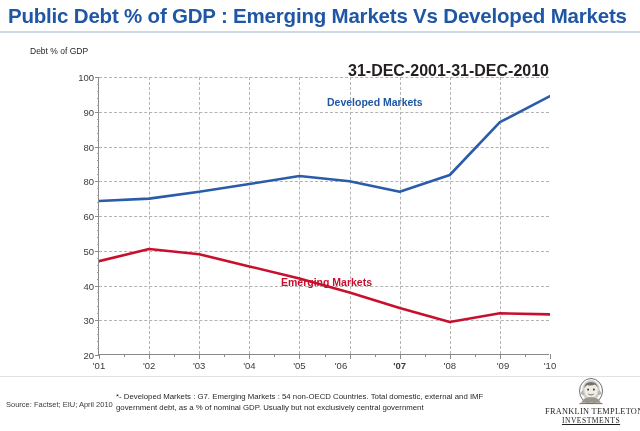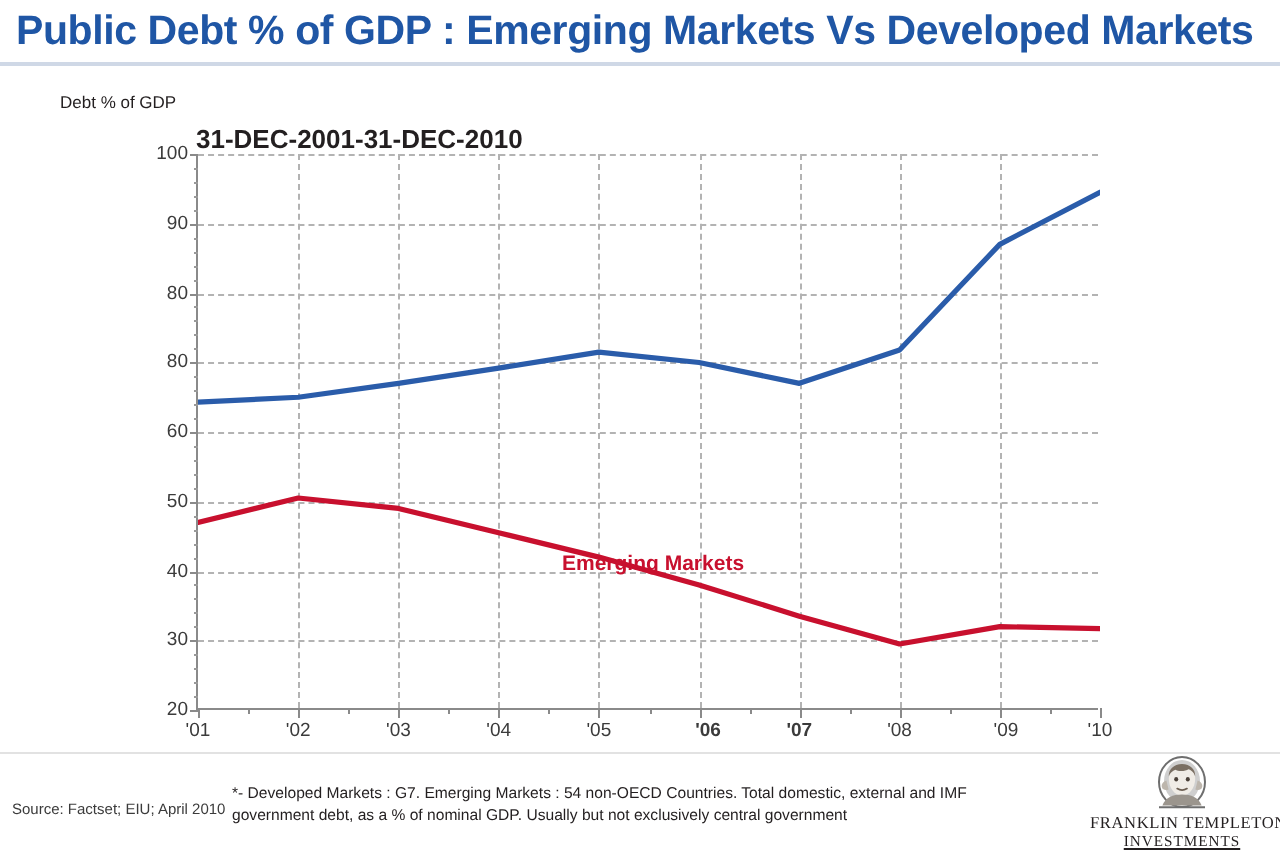"31-DEC-2001-31-DEC-2010" #chart-subtitle { font-size: 13px -> 16px; text-align: left -> right }
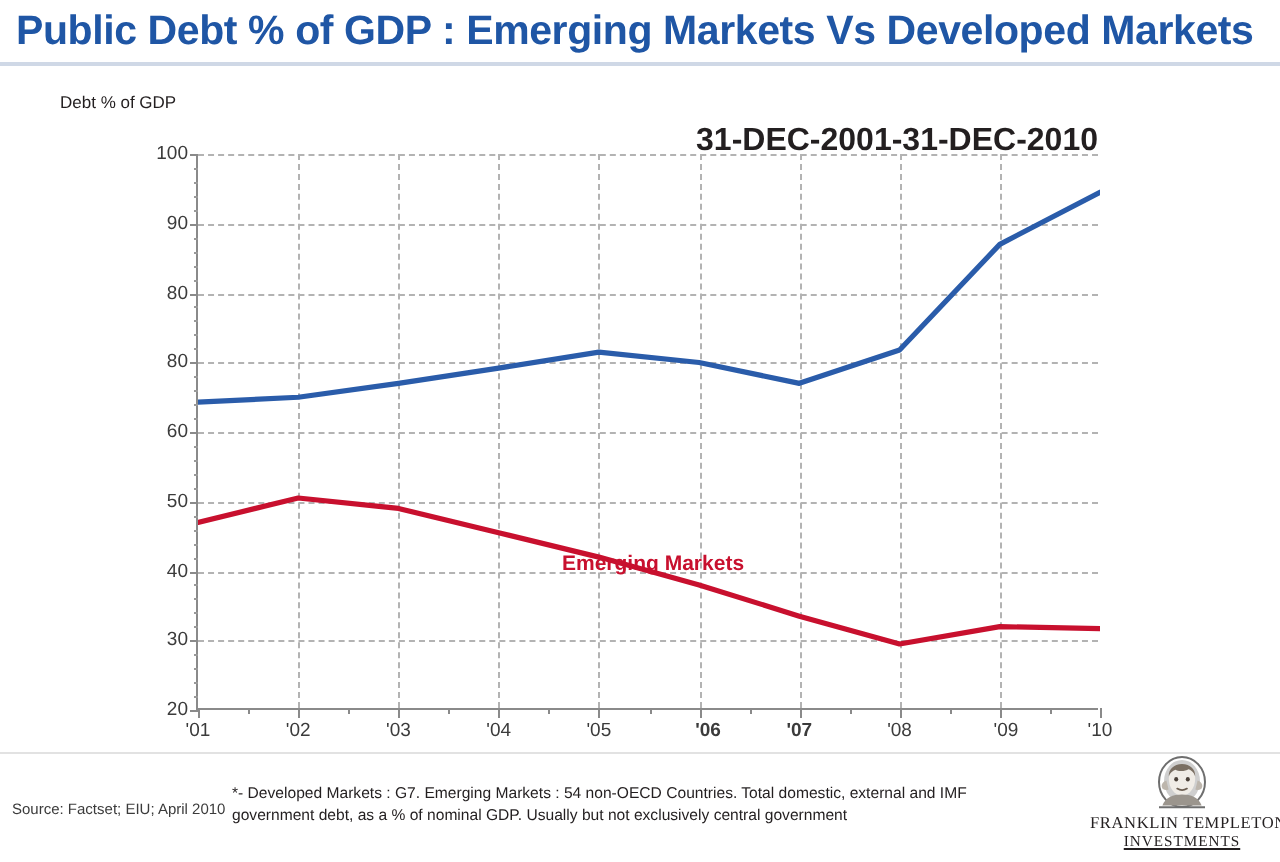"Developed Markets" div.series-label { html: none -> <div>Developed Markets</div> }
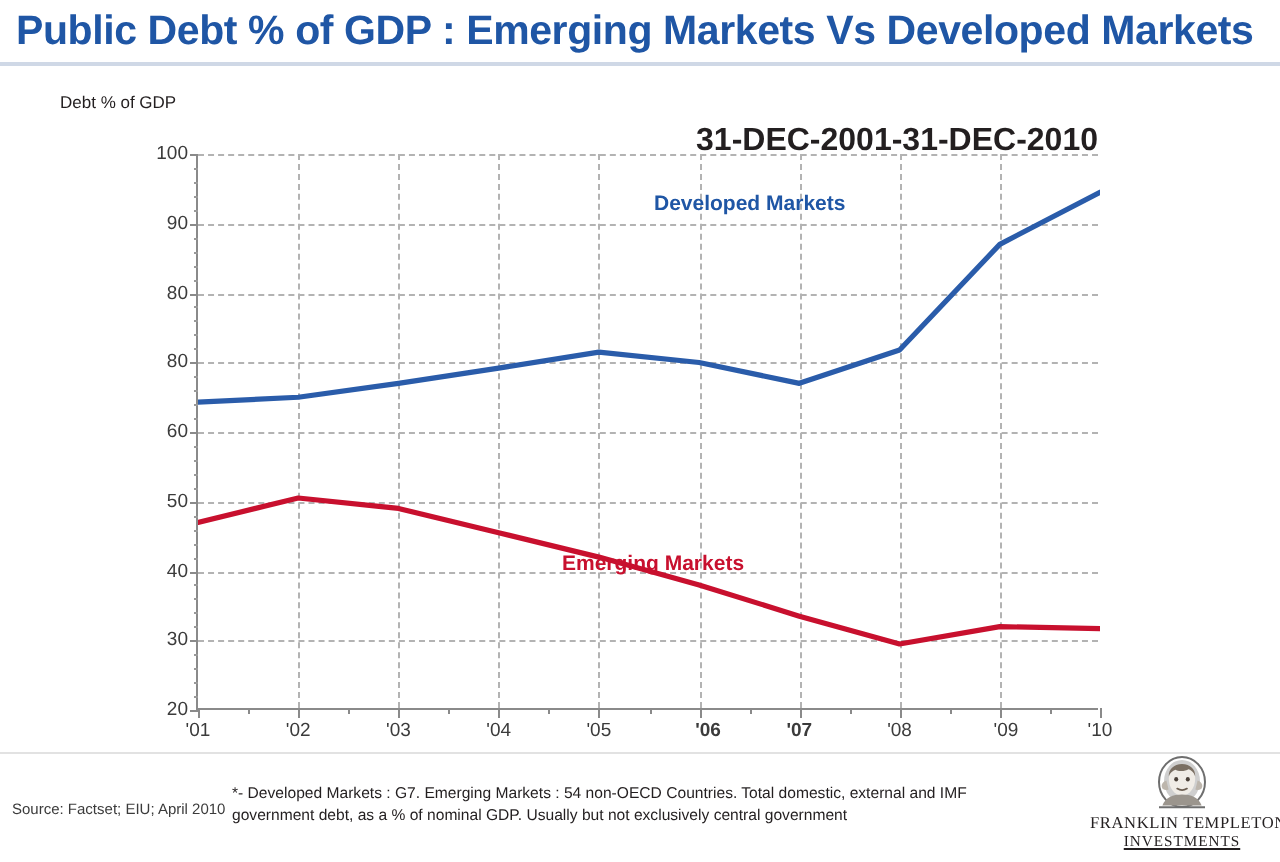"'06" div.xtick { font-weight: bold -> none; left: 255px -> 242px }
